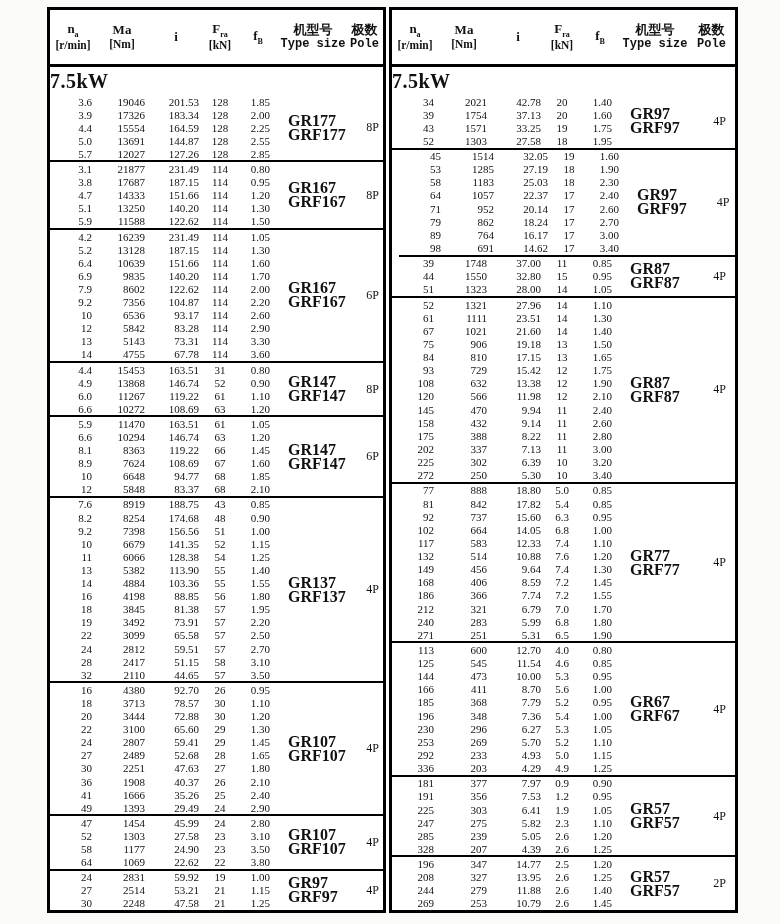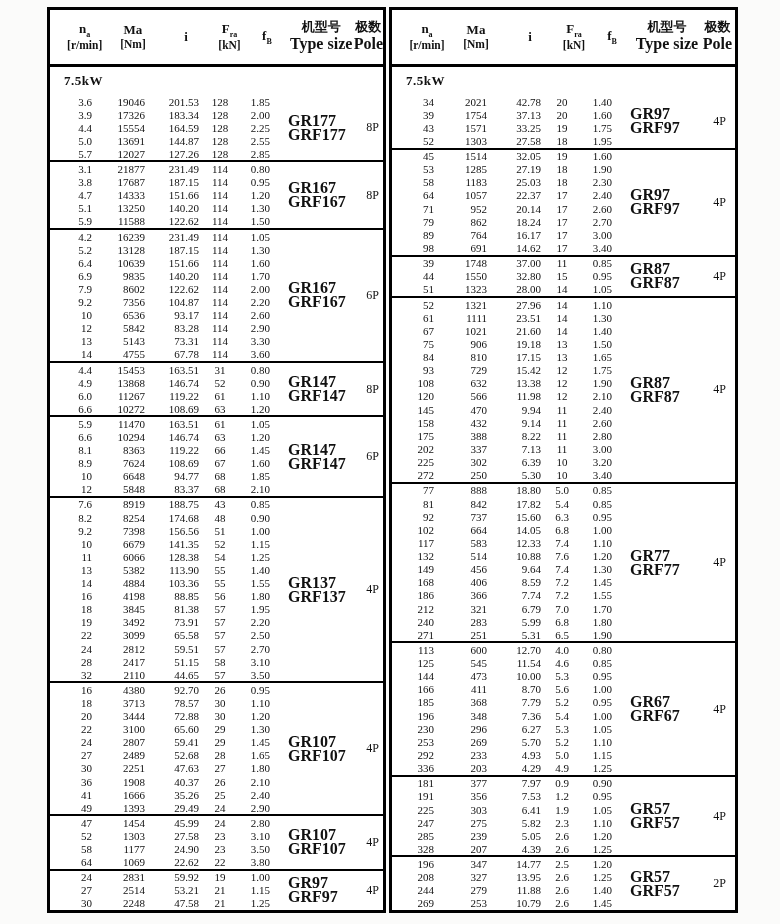"na" .w-na { margin-left: 12px -> none }
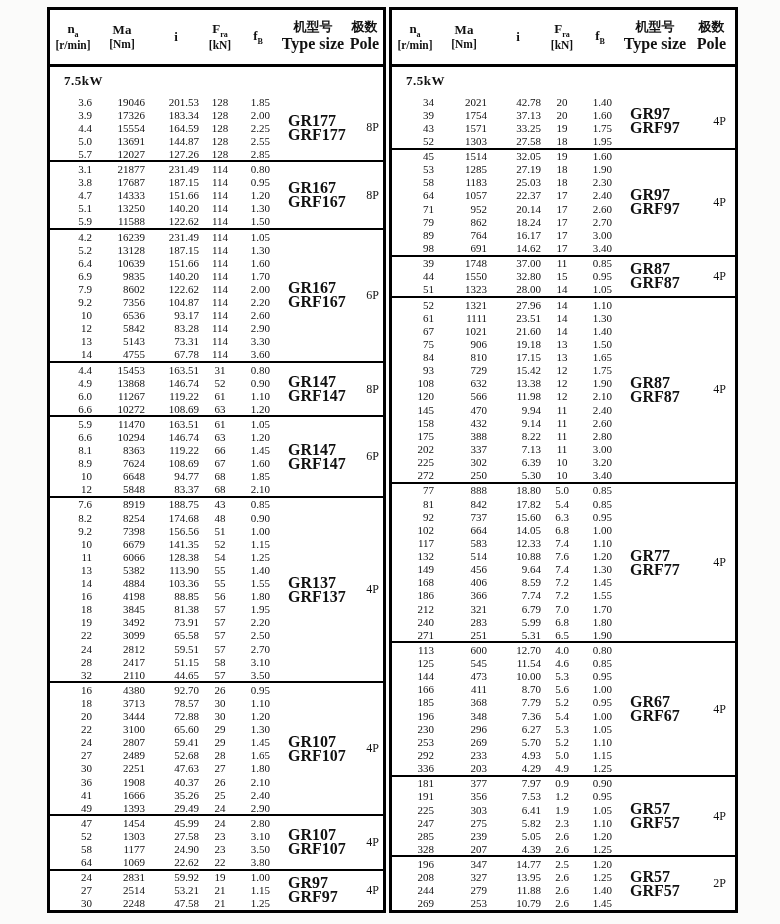"Type size" .hen { font-family: none -> Liberation Mono, monospace; font-size: 16px -> 12px }
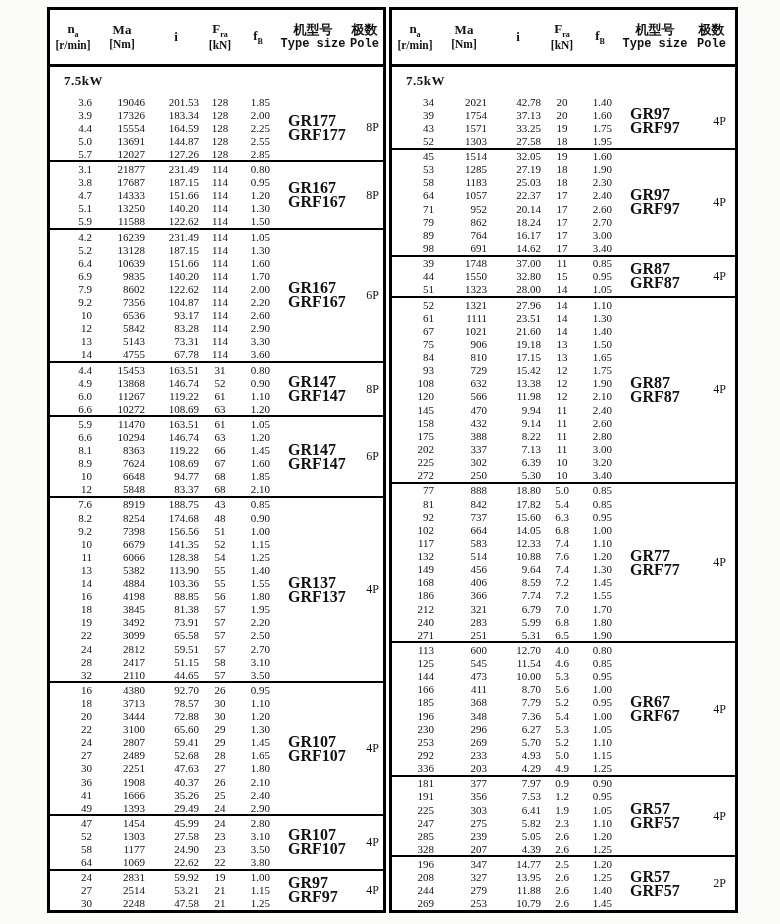"7.5kW" .power { font-size: 13px -> 20px; padding-left: 14px -> 0 }
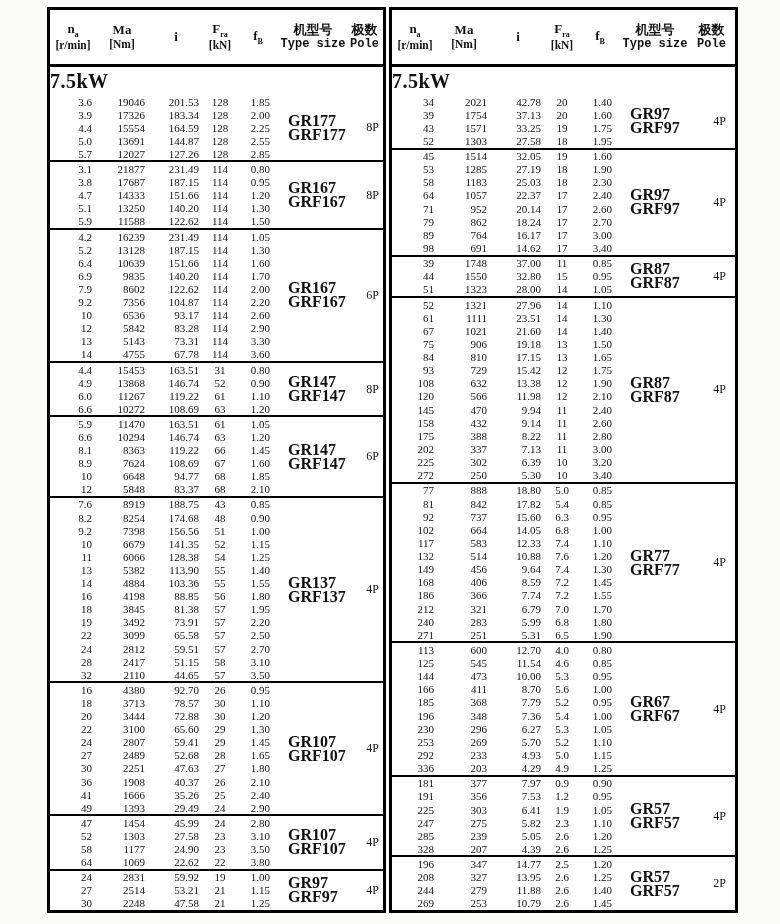"45" div.block { margin-left: none -> 7px }
